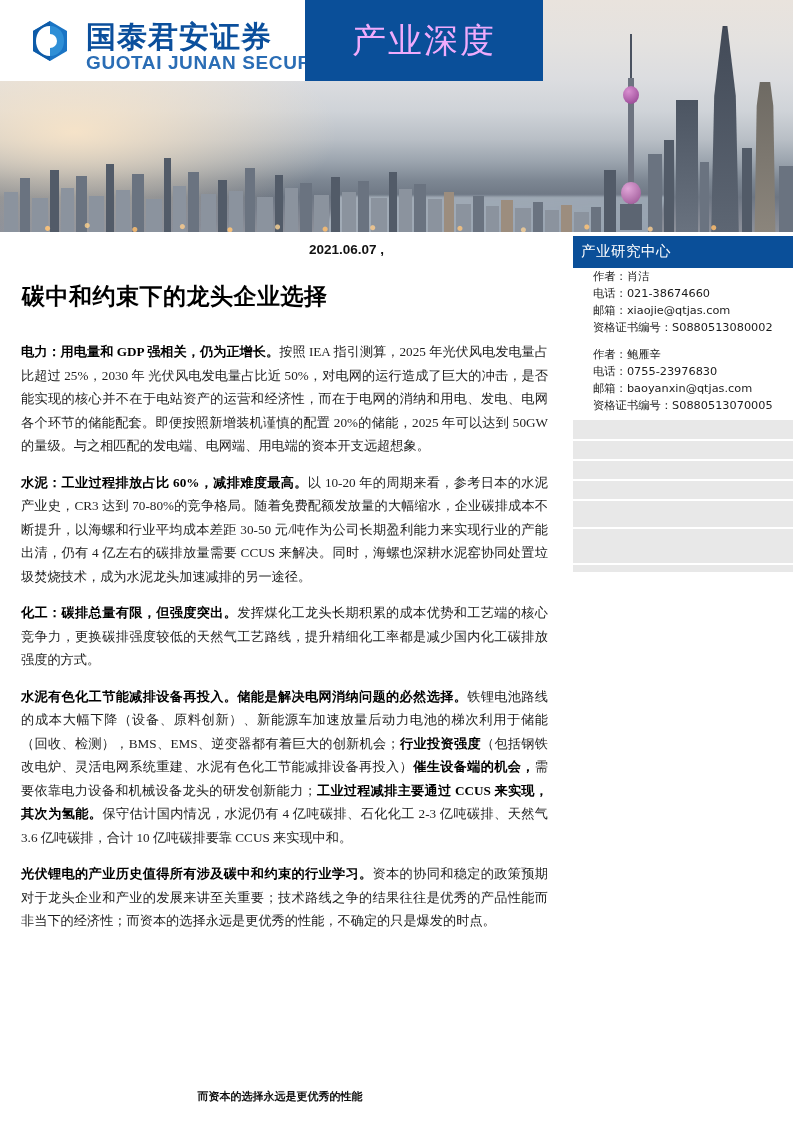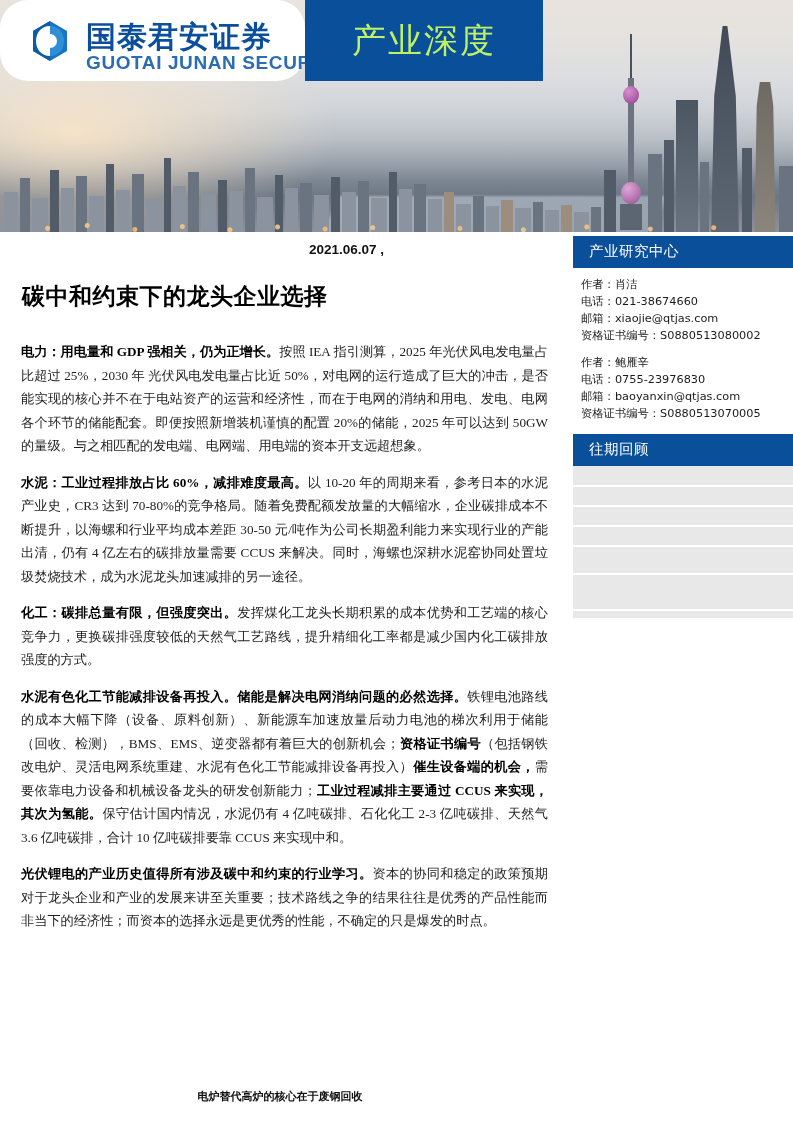"国泰君安证券" #logo-plate { border-radius: 28px -> none }
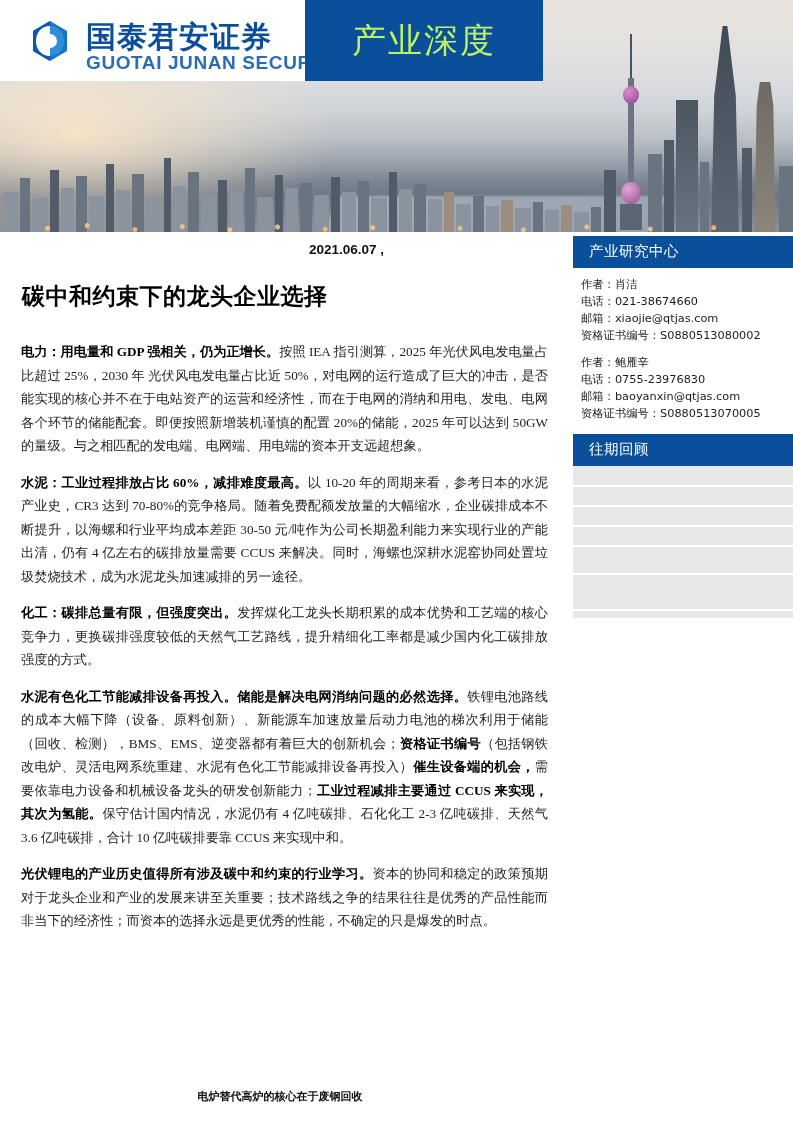"产业深度" #deep-box span { color: #bef264 -> #f0abfc }
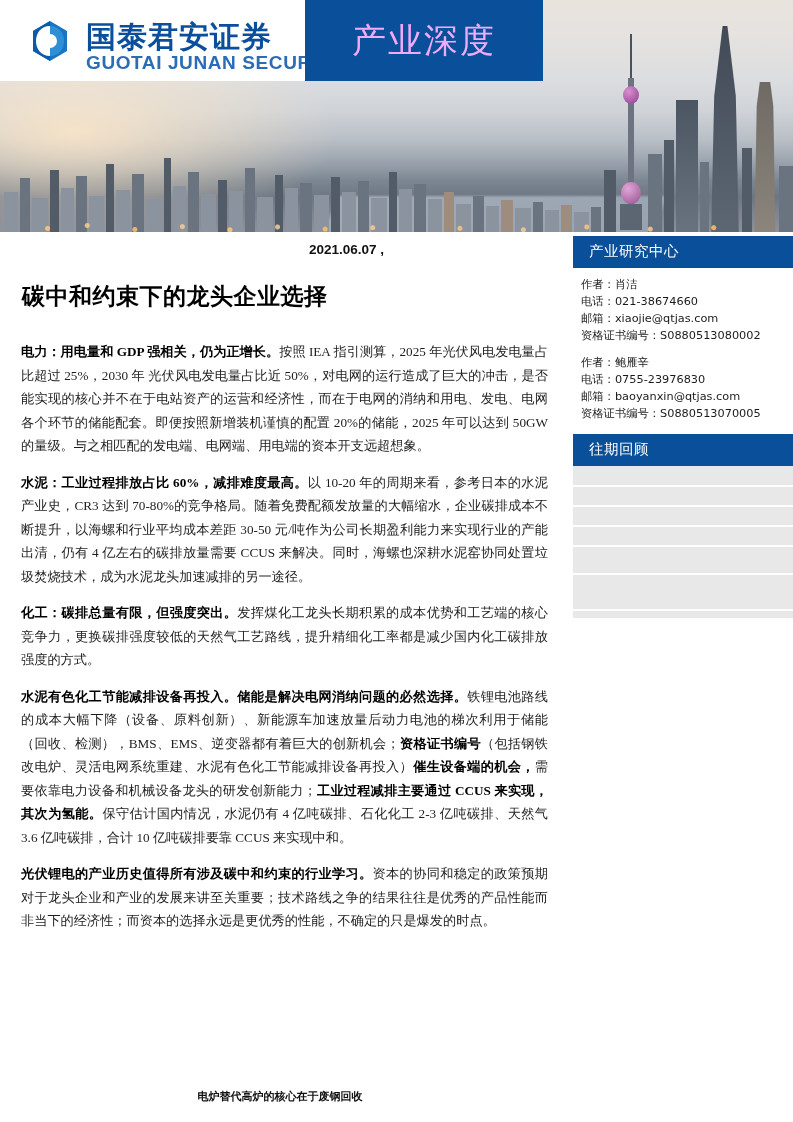"产业研究中心" .sb-head { padding: 6px 8px 7px 16px -> 6px 8px 7px 8px }
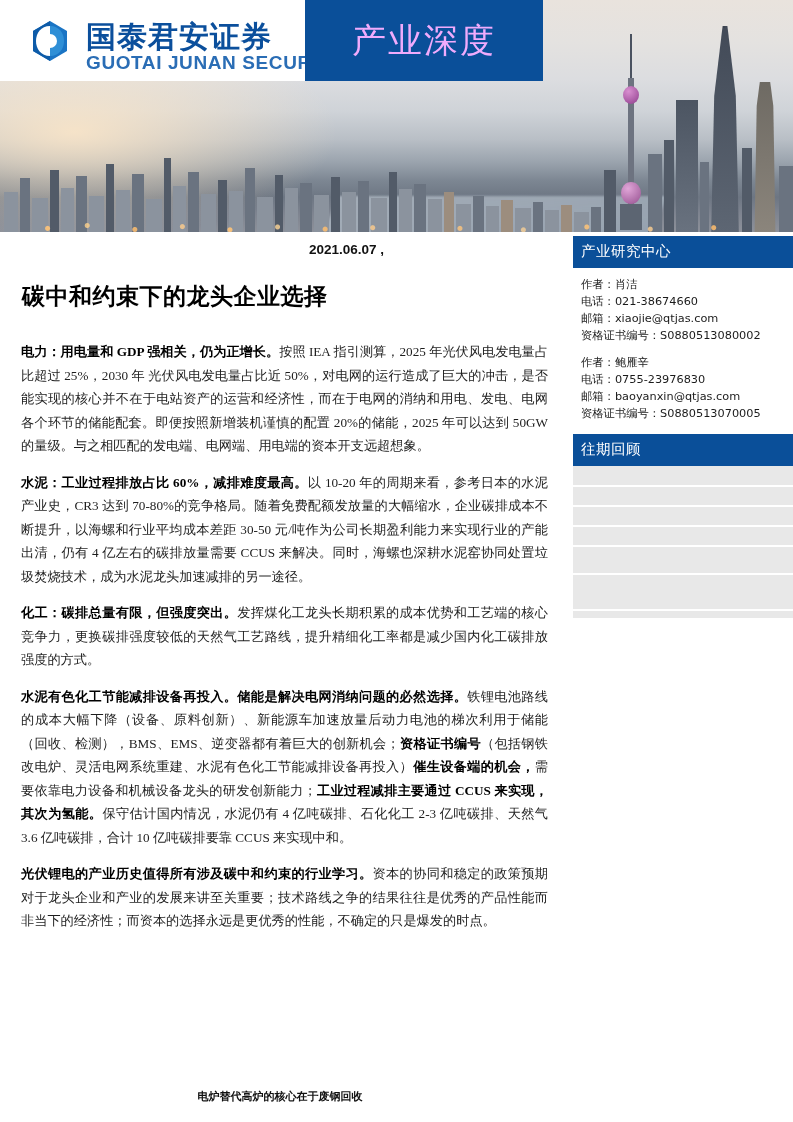"作者：肖洁" .sb-body { margin-left: none -> 12px; padding: 8px 8px 6px 8px -> 0 8px 6px 8px }
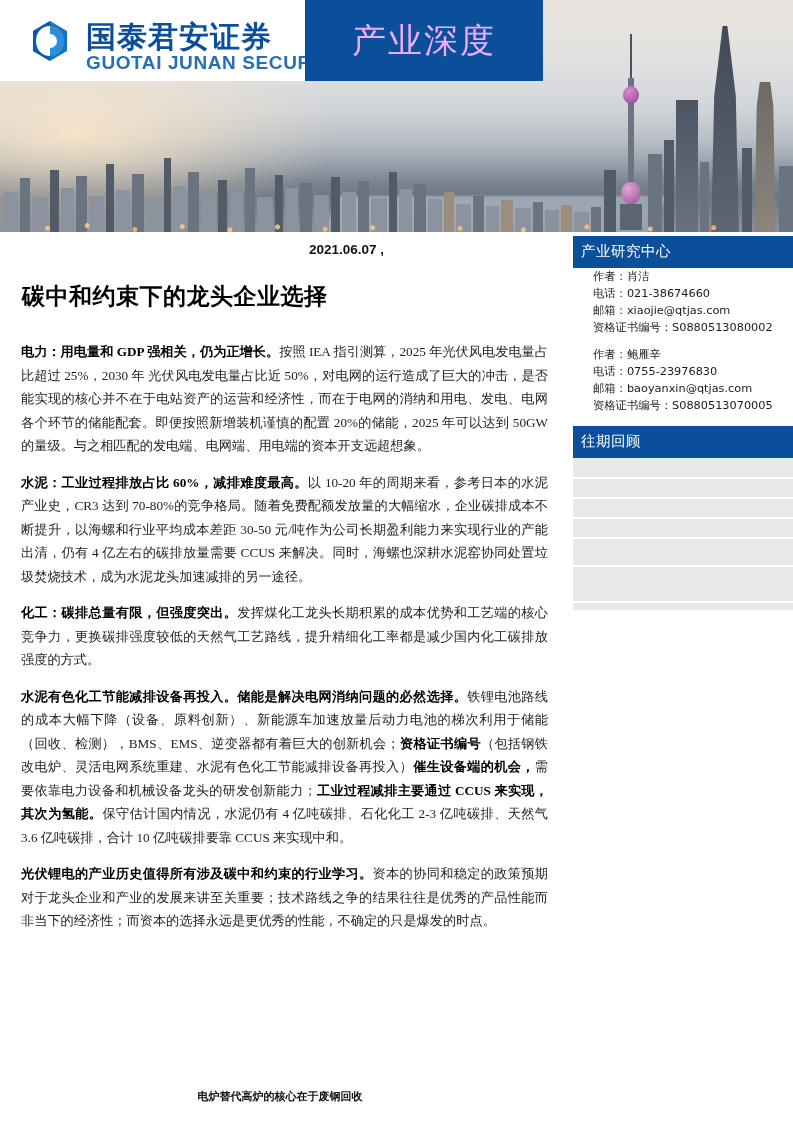"往期回顾" div.sb-head { html: <div>往期回顾</div> -> none }
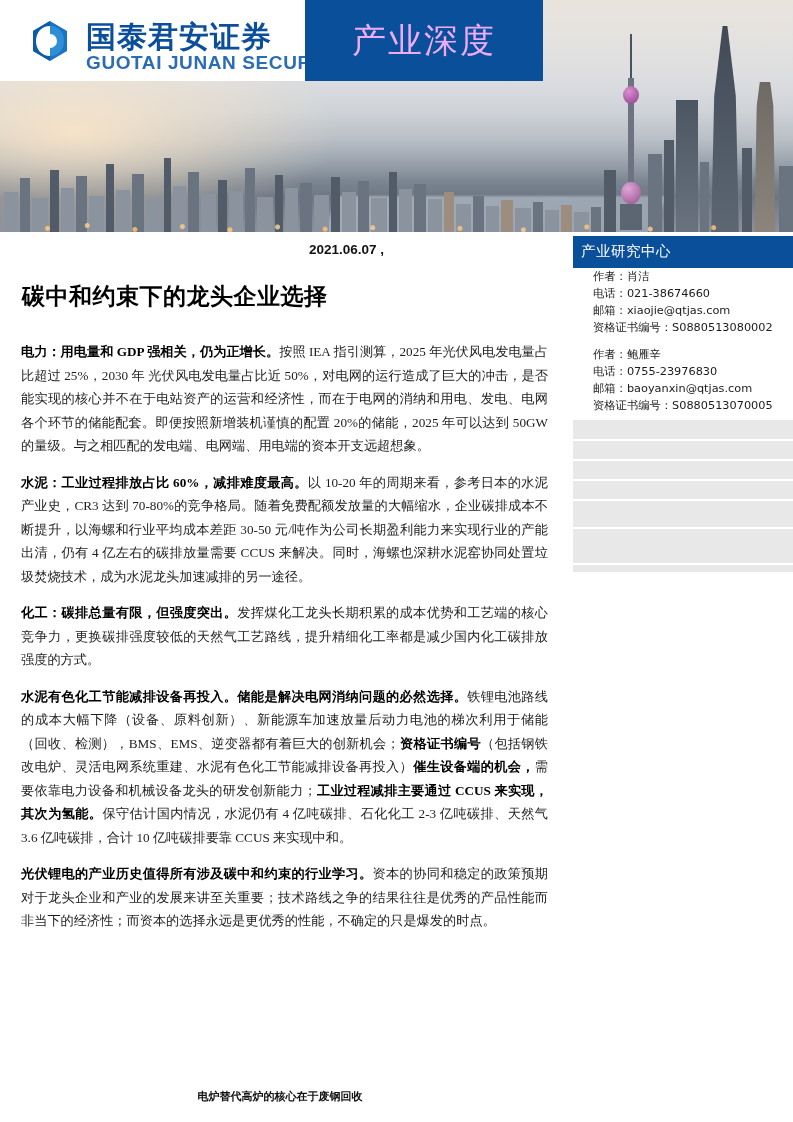"资格证书编号" b { text: 资格证书编号 -> 行业投资强度 }
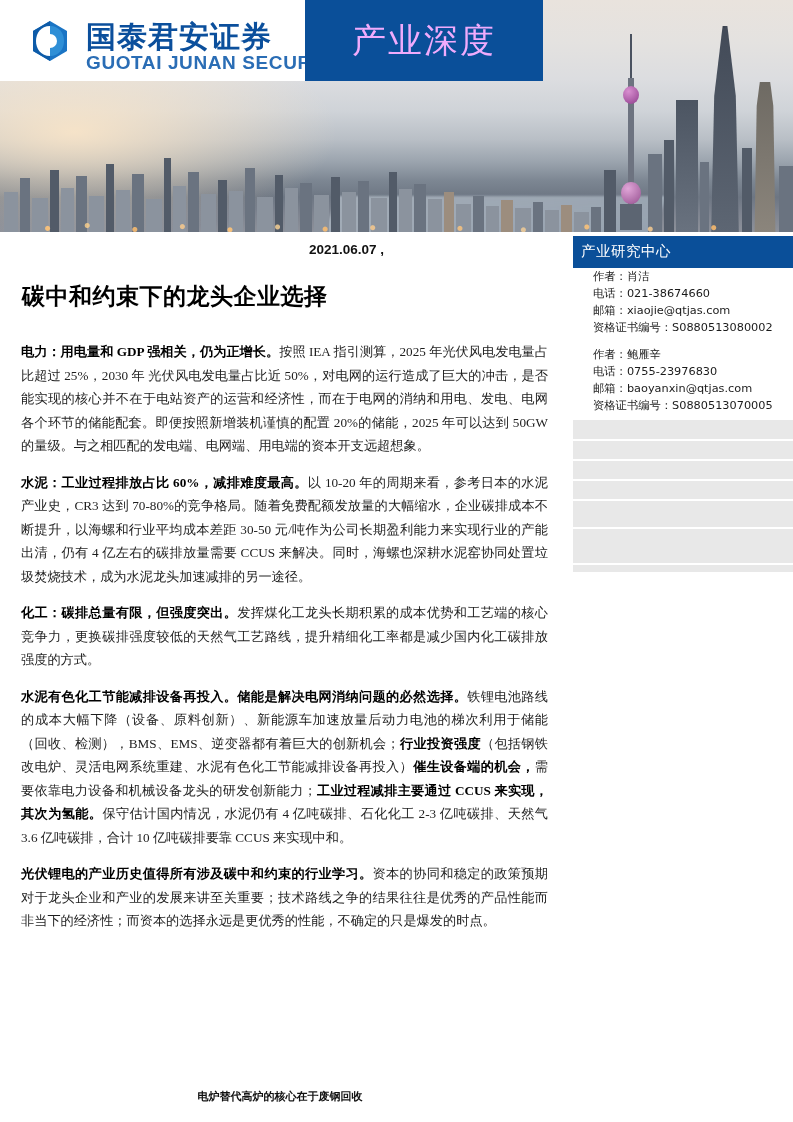"电炉替代高炉的核心在于废钢回收" span { text: 电炉替代高炉的核心在于废钢回收 -> 而资本的选择永远是更优秀的性能 }
